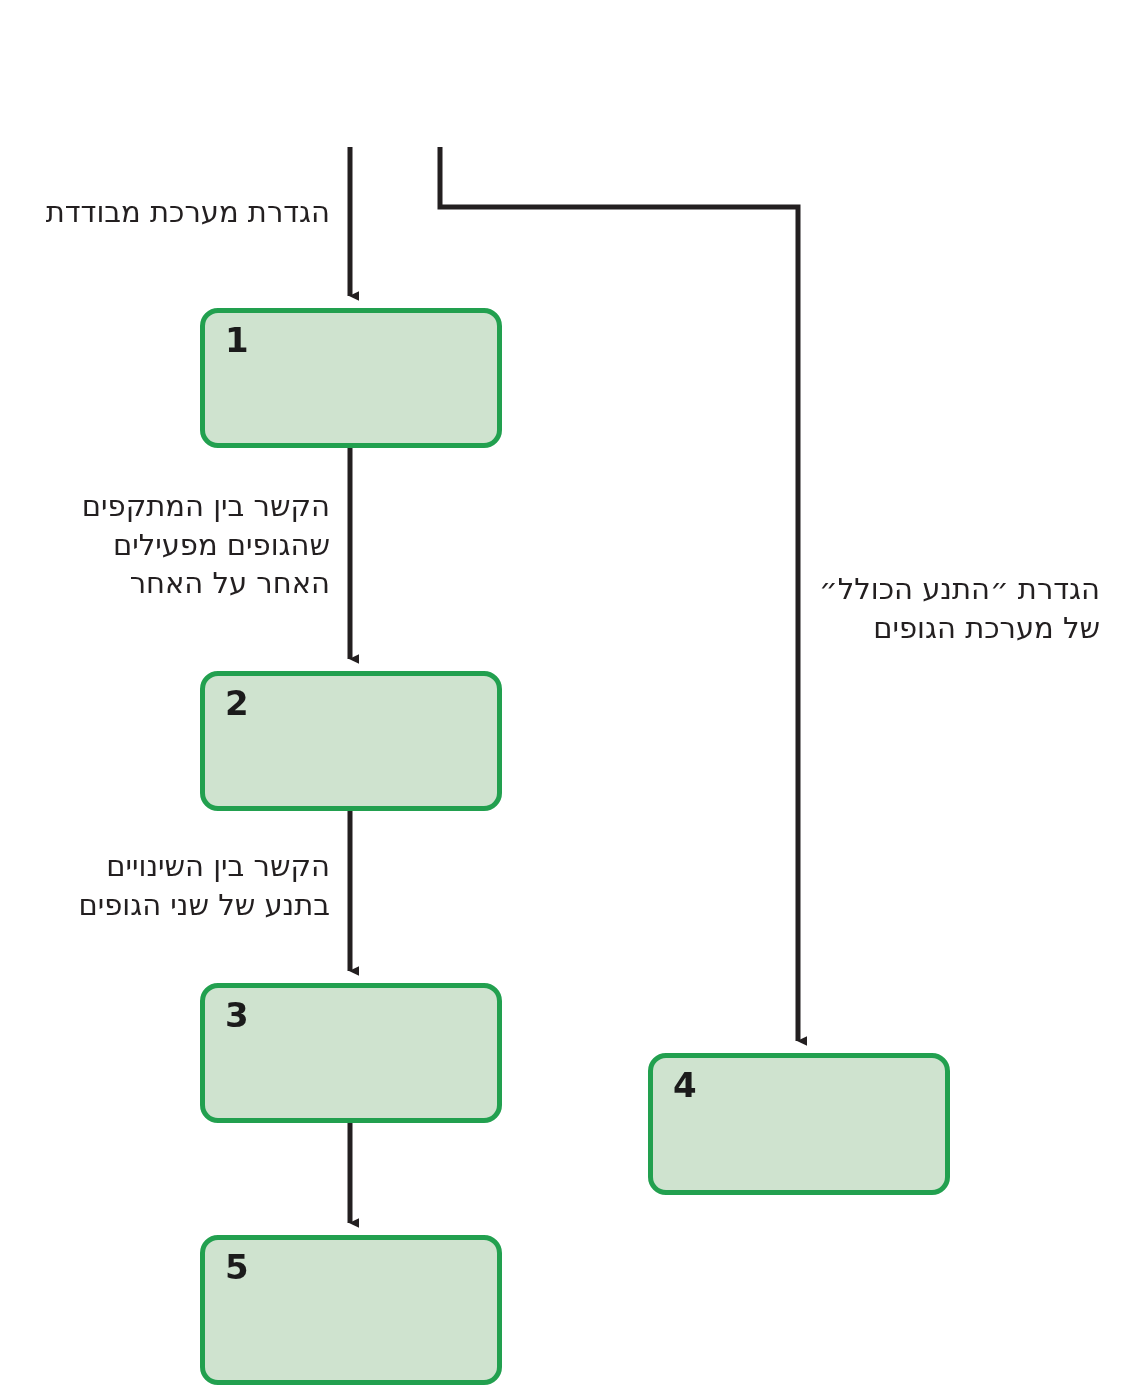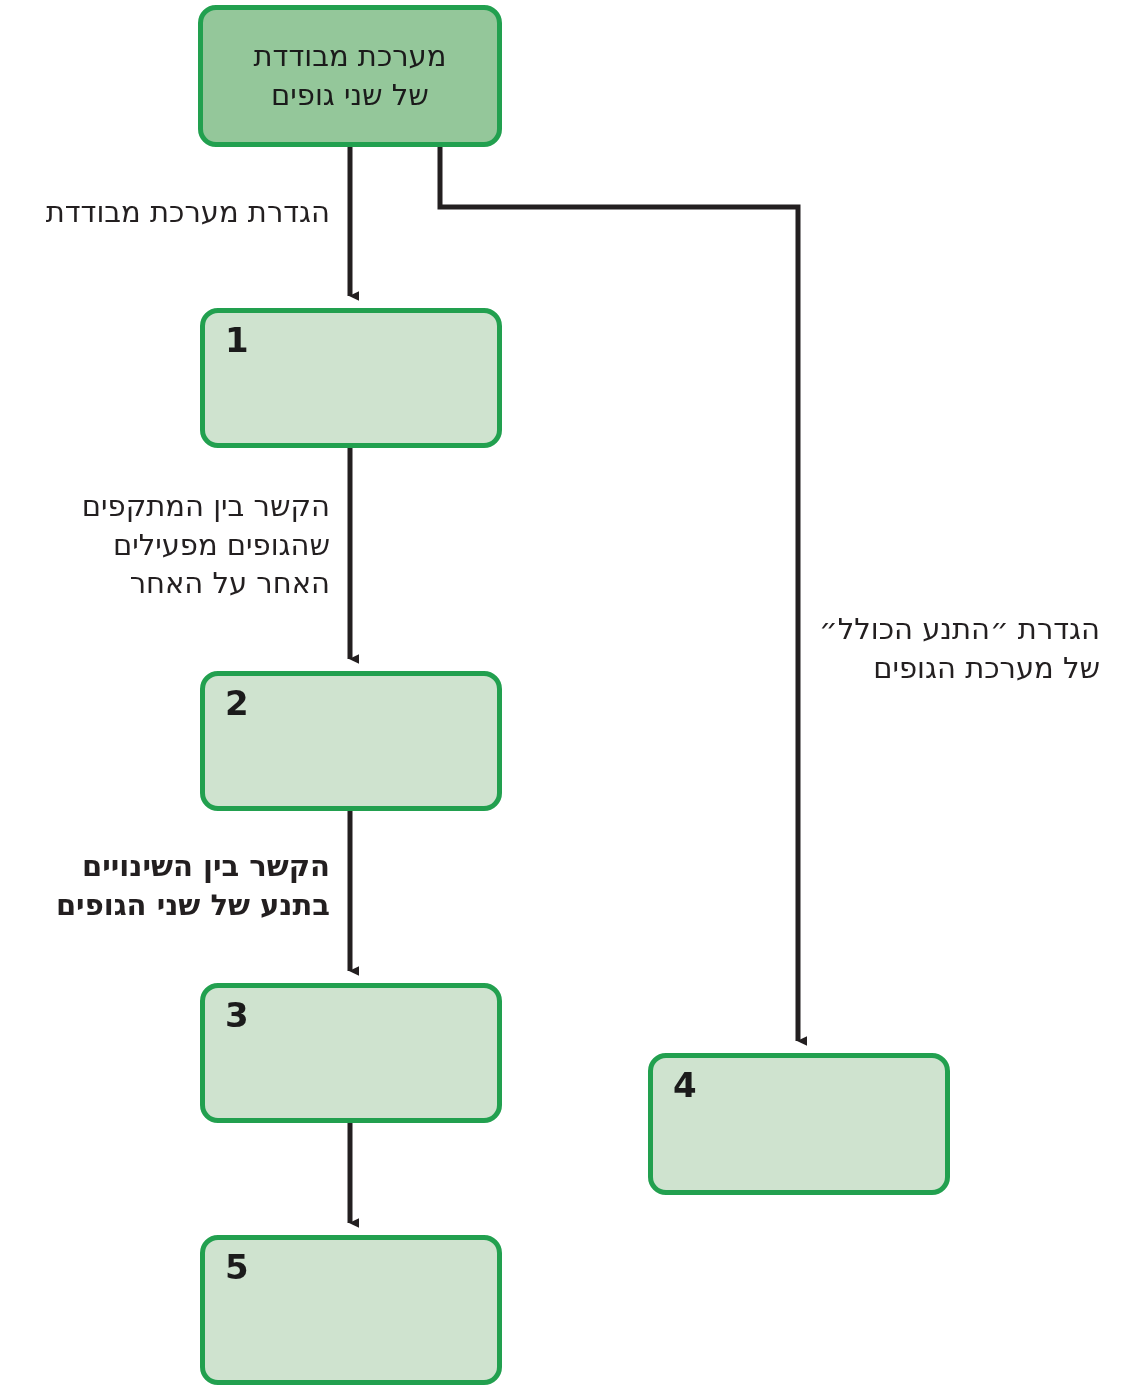"מערכת מבודדת" div.node { html: <div> <div>מערכת מבודדת של שני גופים</div> </div> -> none }
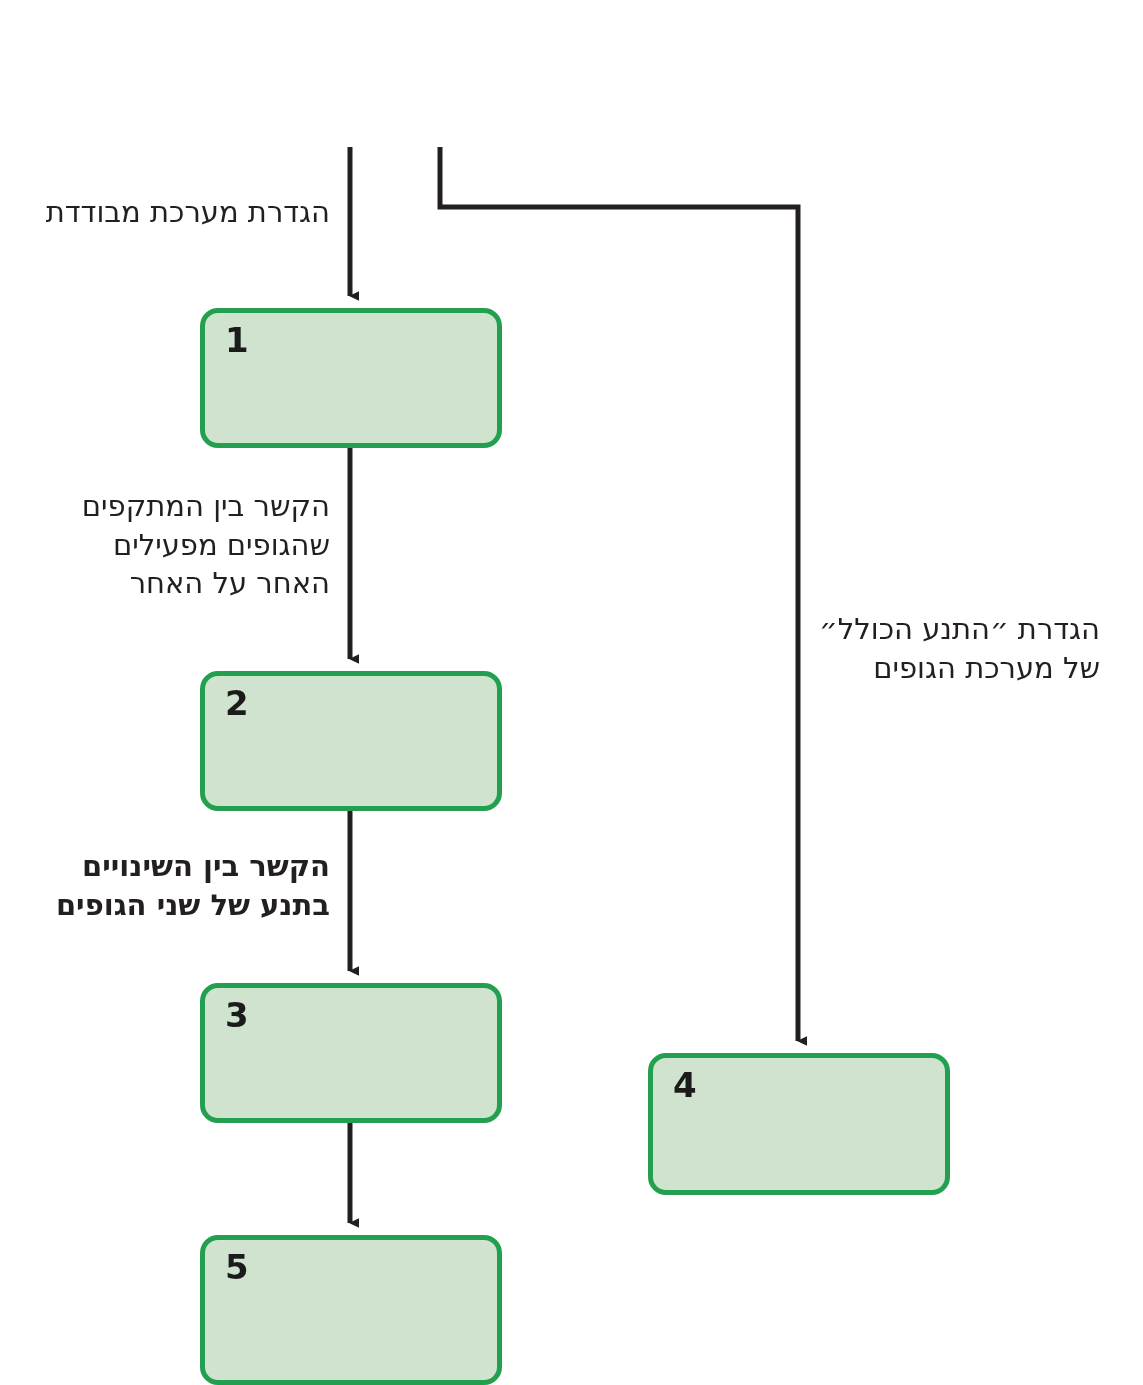"הגדרת ״התנע הכולל״" div.edge-label { margin-top: 40px -> none }
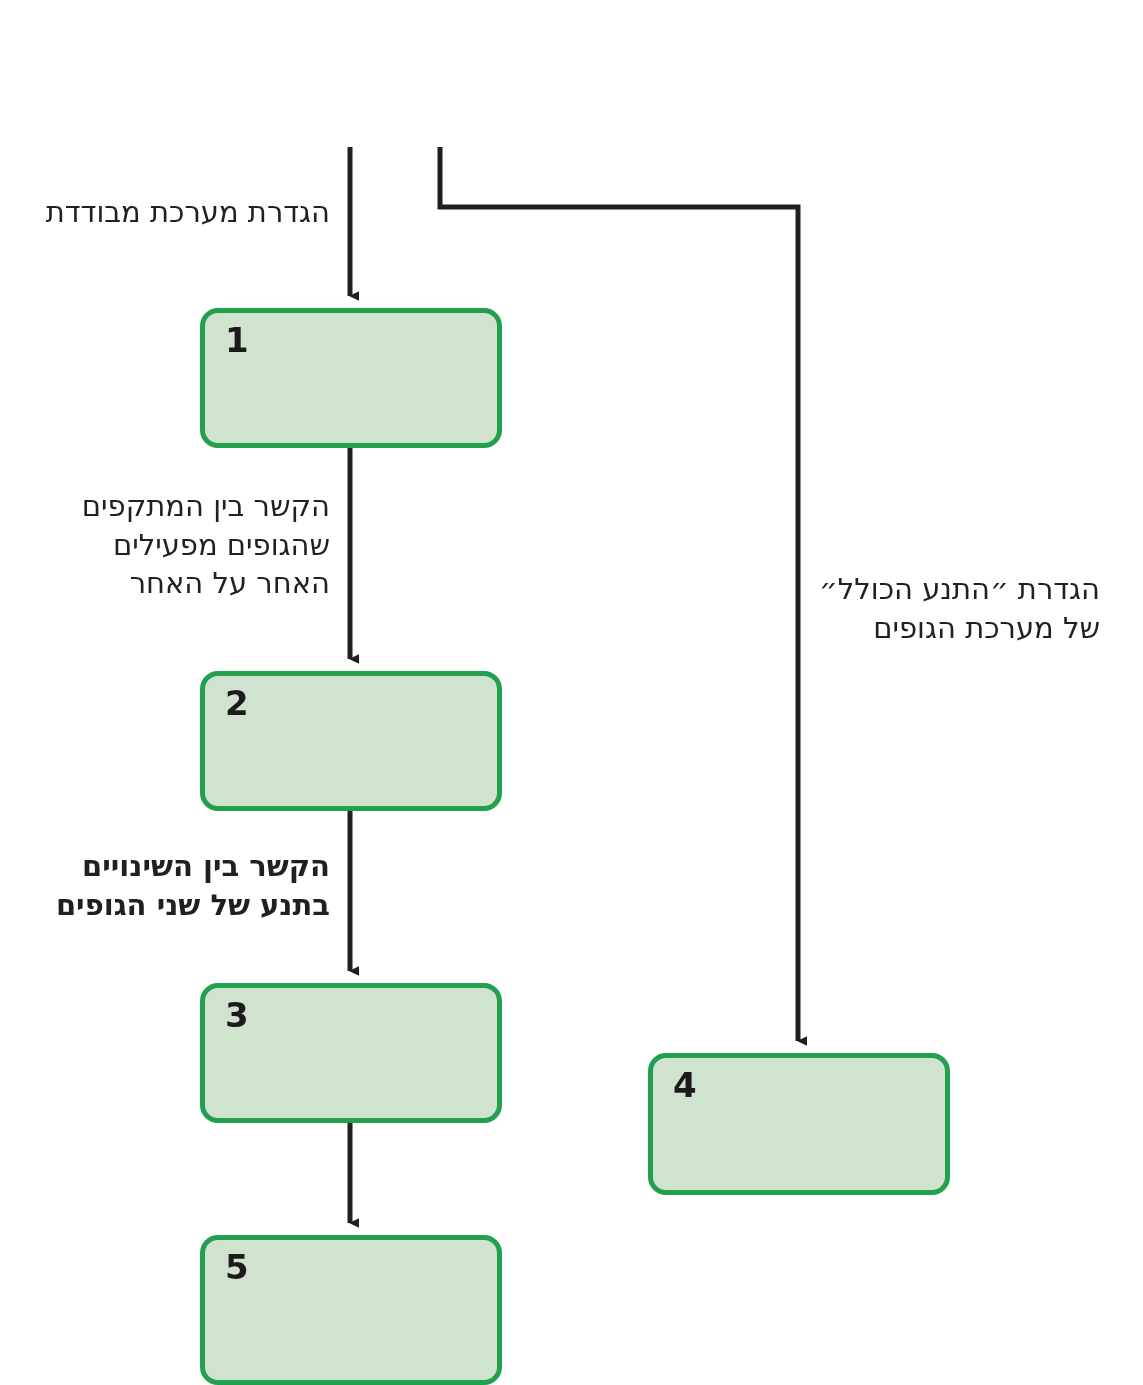"הקשר בין השינויים" div.edge-label { font-weight: bold -> none }
